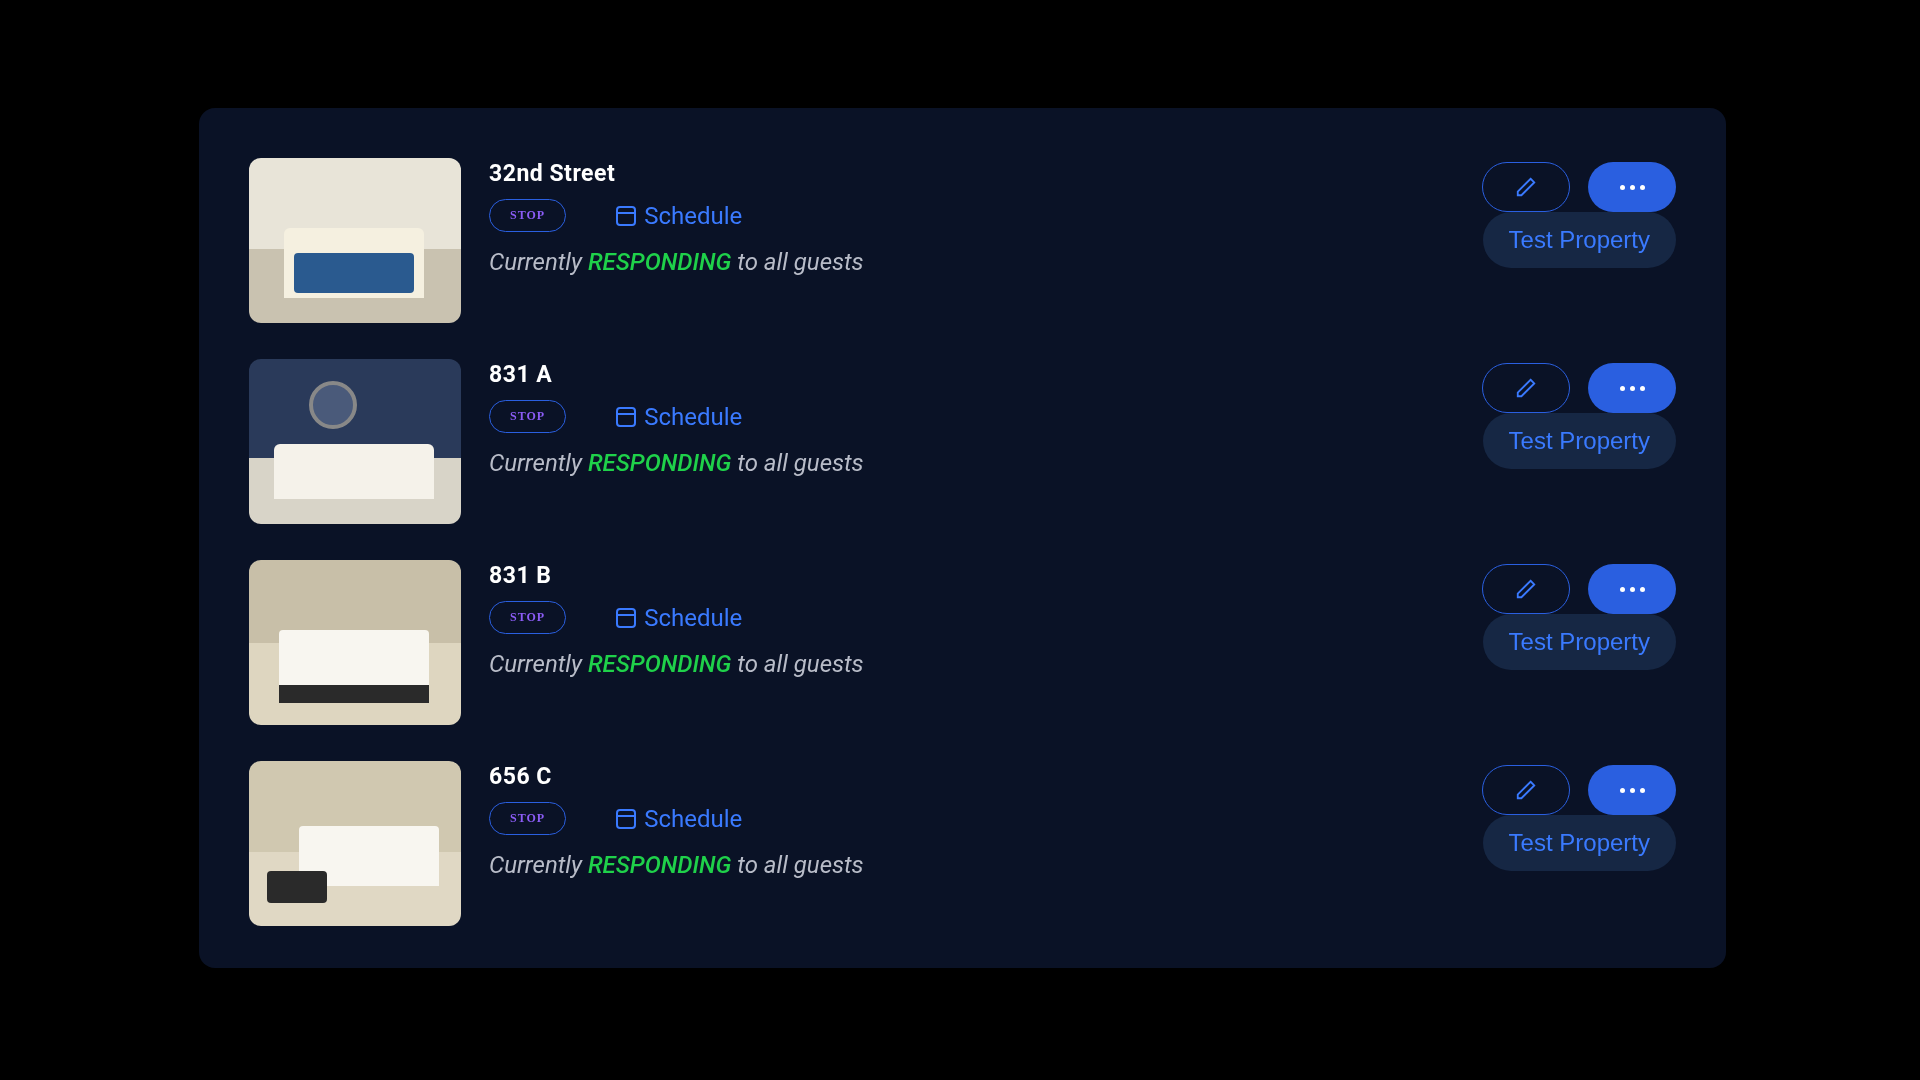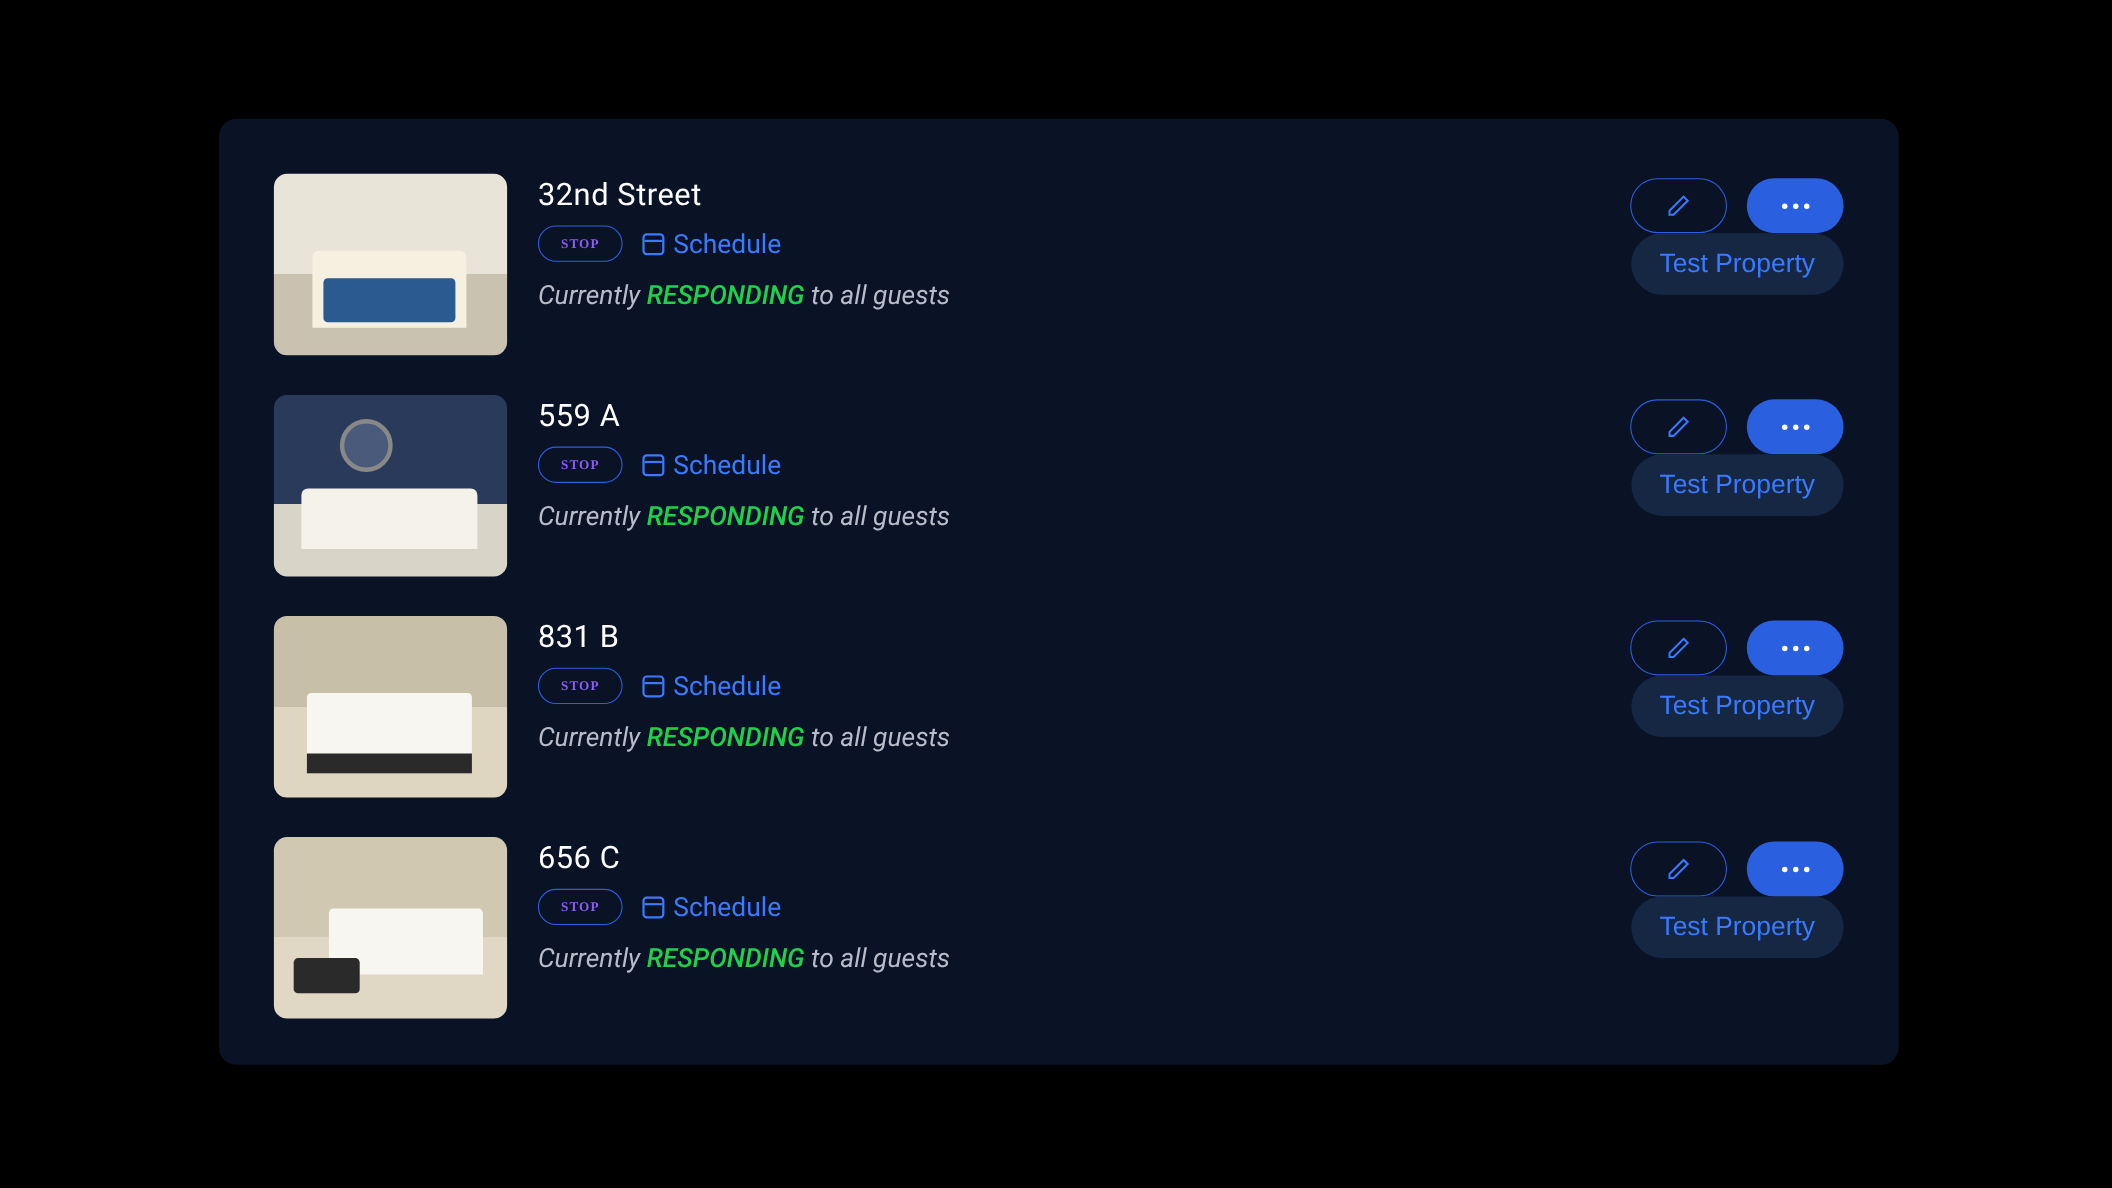"32nd Street" .title { font-size: 28px -> 23px; font-weight: 400 -> 700 }
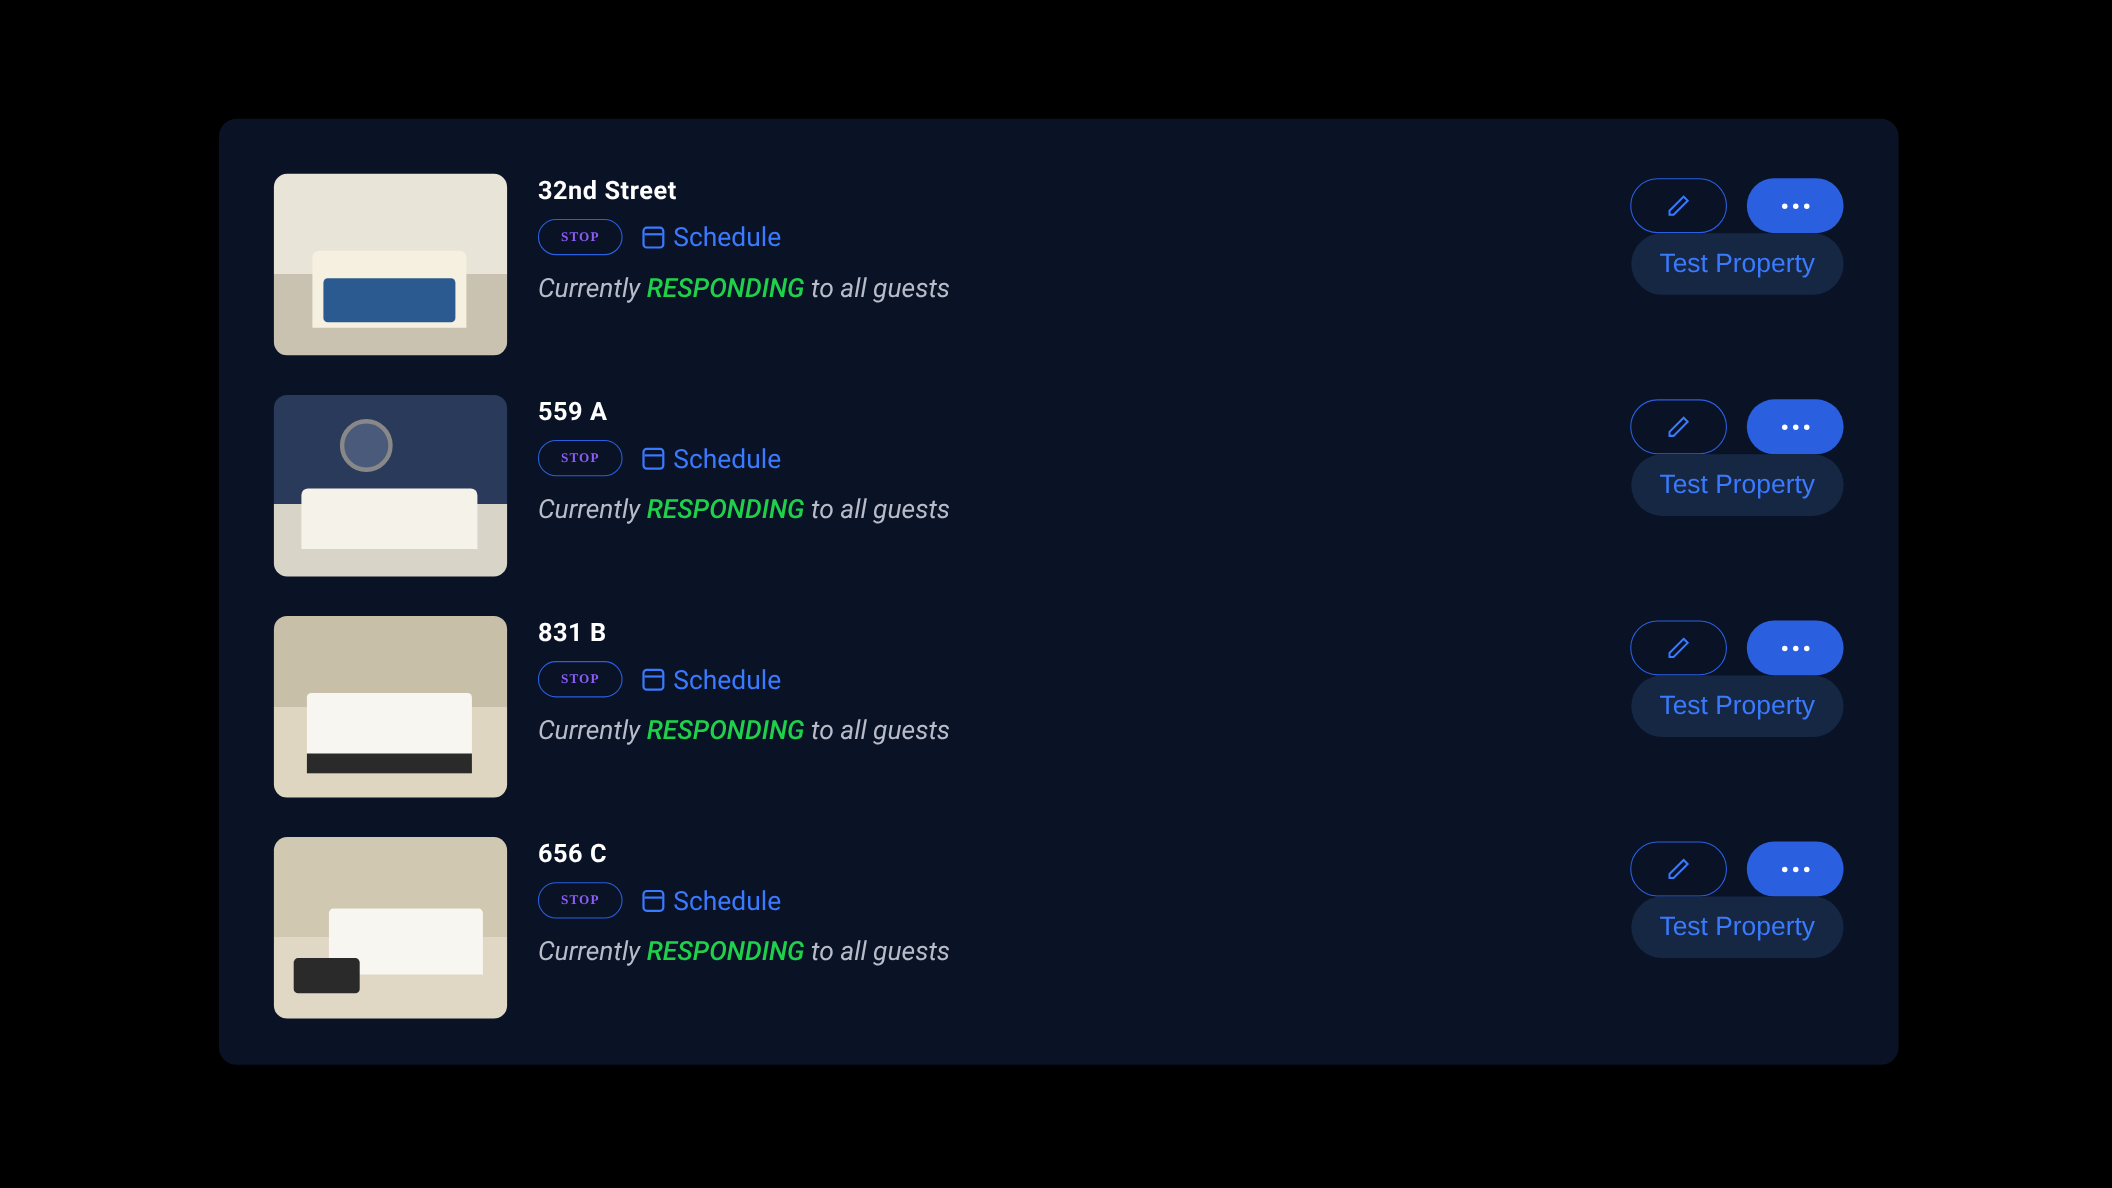"Schedule" .schedule-link { margin-left: none -> 32px }
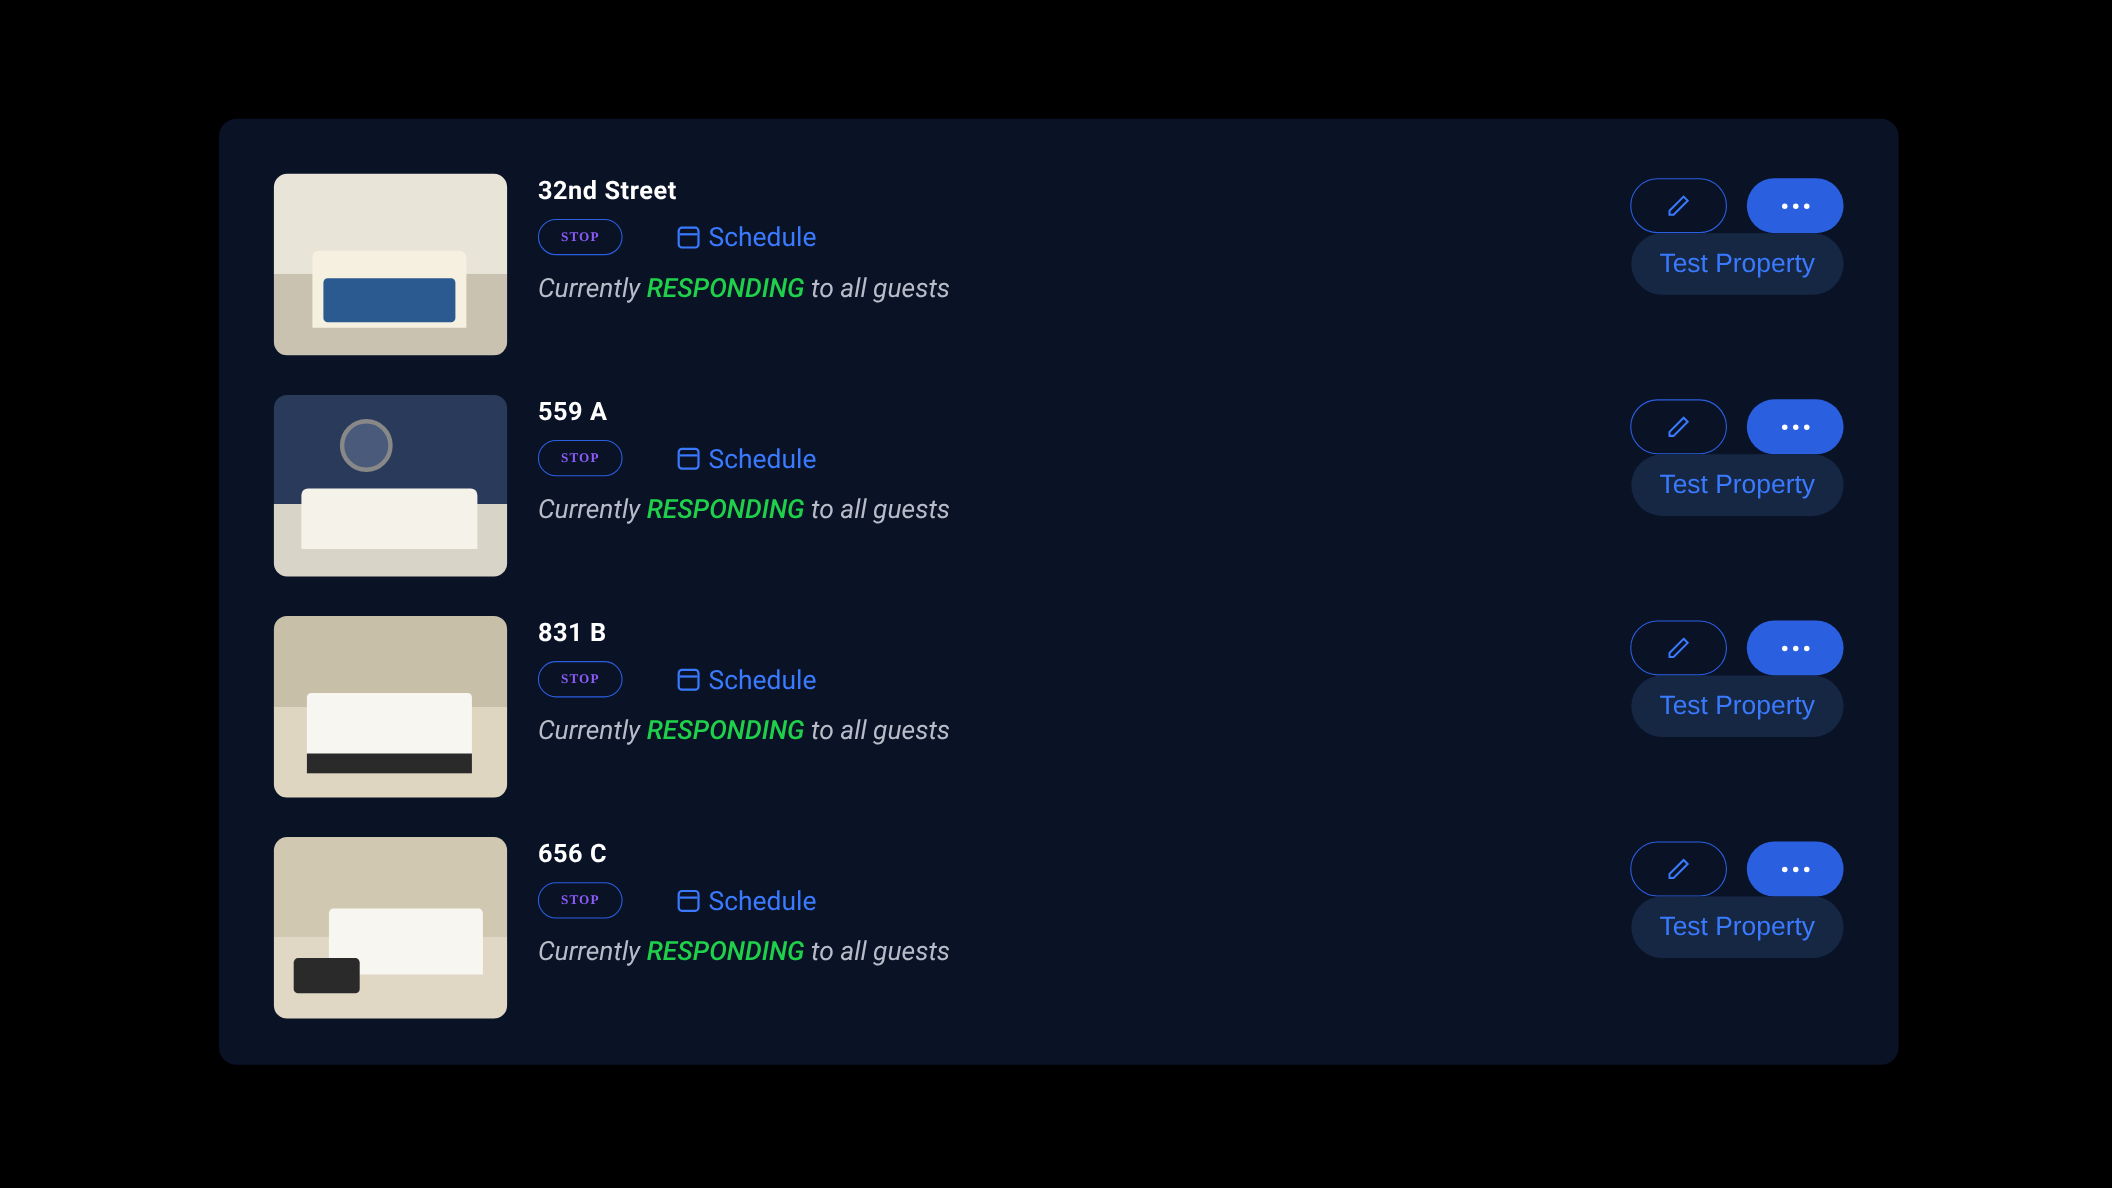"559 A" div.title { text: 559 -> 831 }
